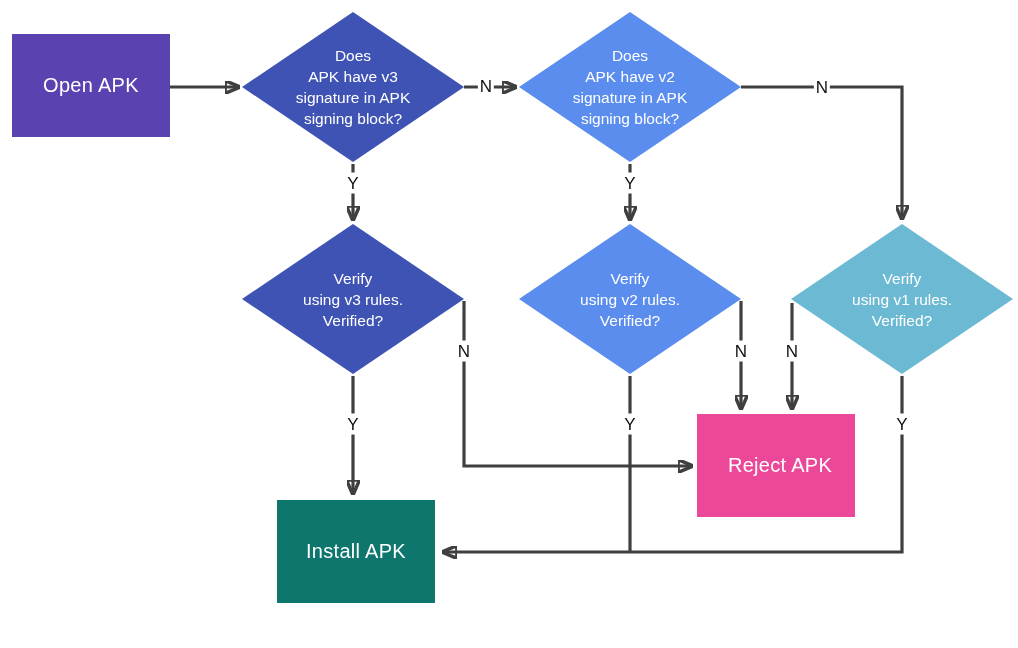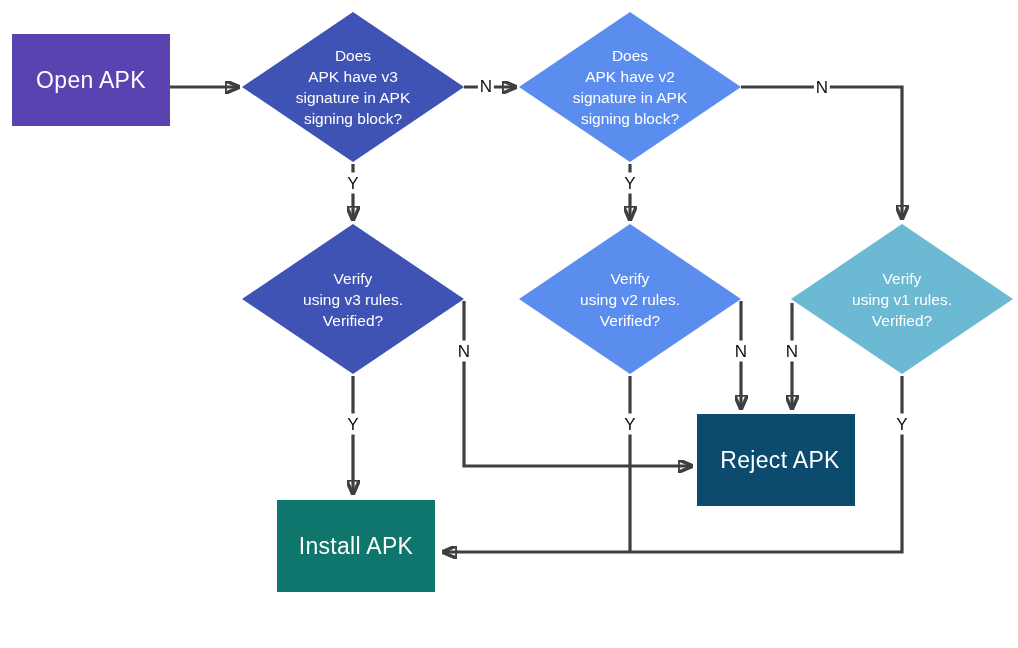"Open APK" .rect-node { font-size: 23px -> 20px; height: 92px -> 103px }
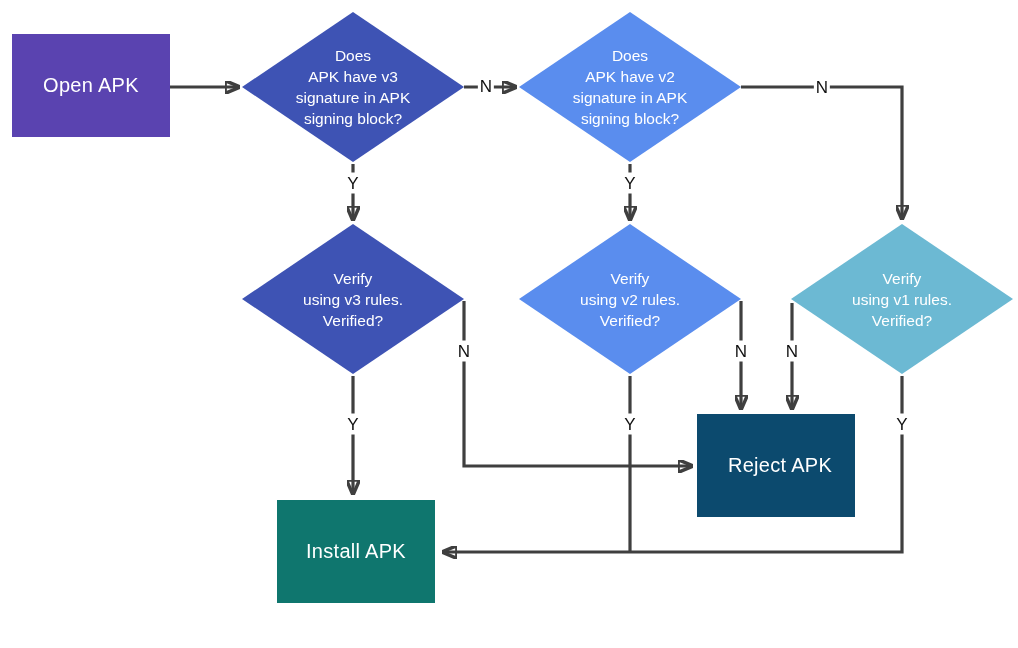"Reject APK" div.node { background-color: #0c4a6e -> #ec4899 }
